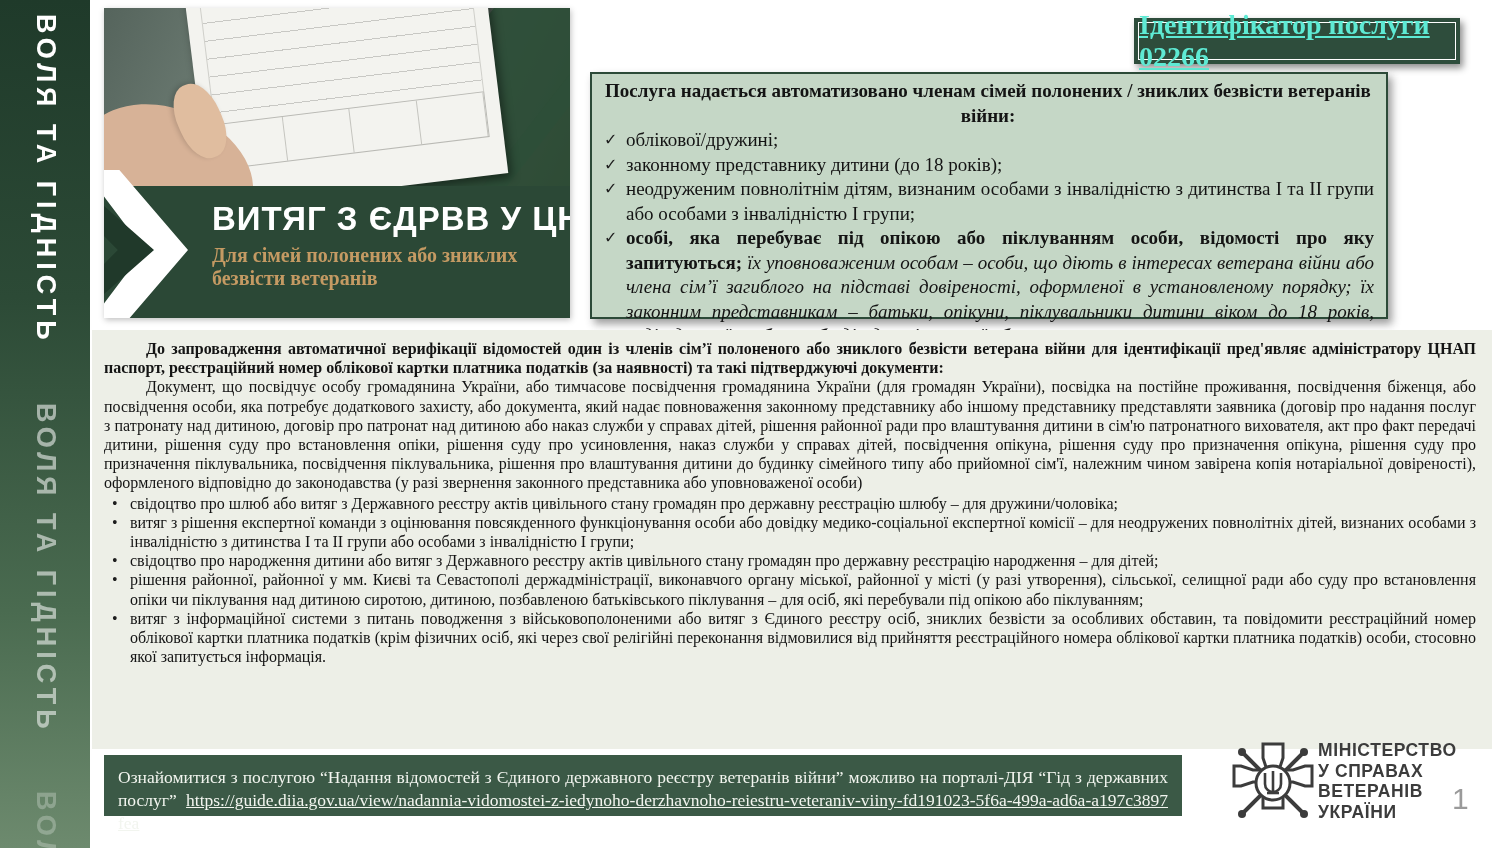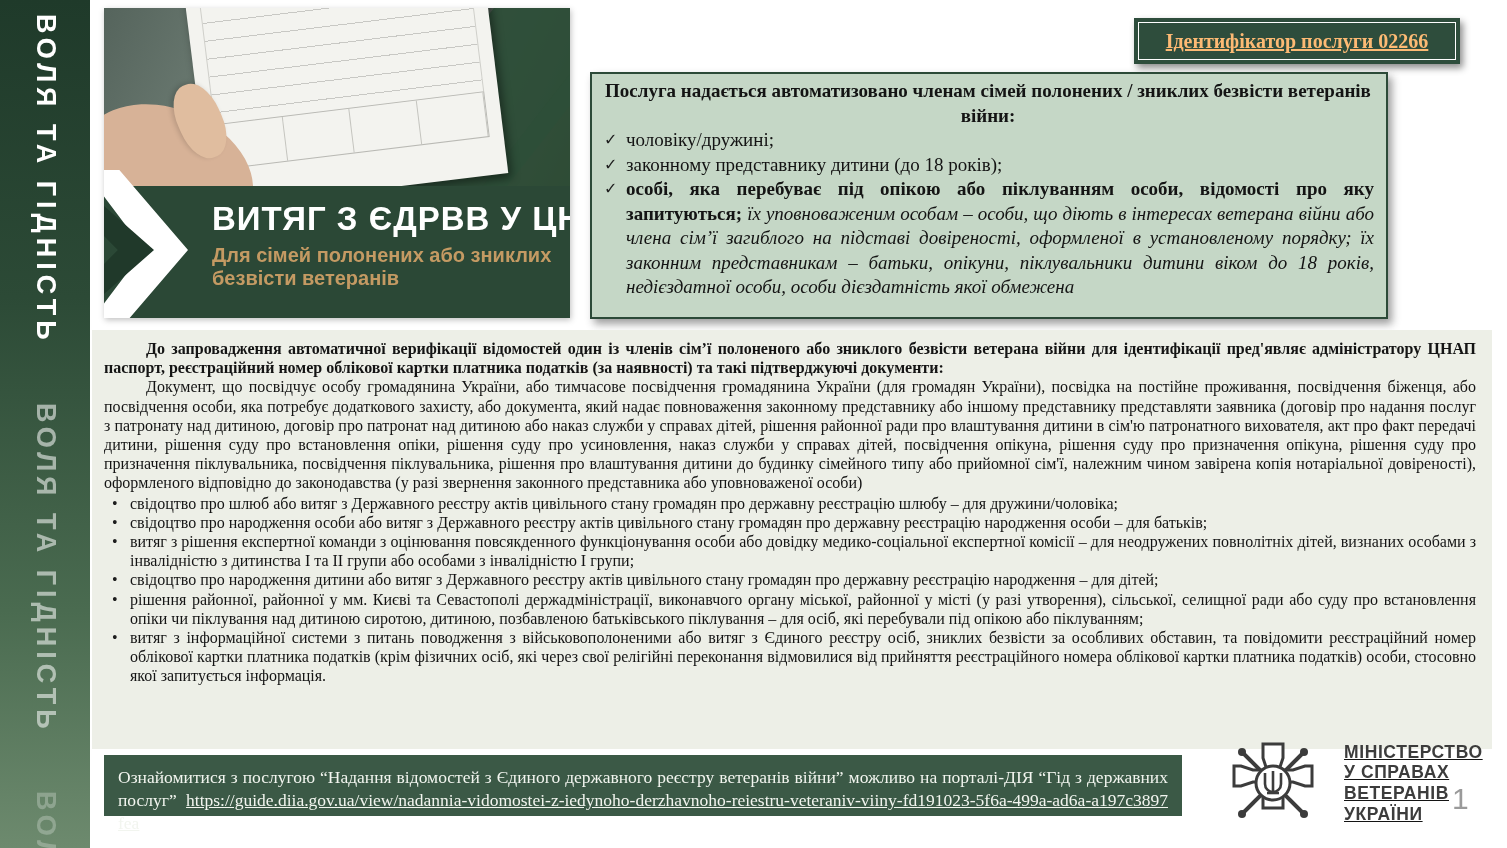"Ідентифікатор послуги 02266" .badge-inner span { color: #fdba74 -> #5eead4; font-size: 20px -> 28px }
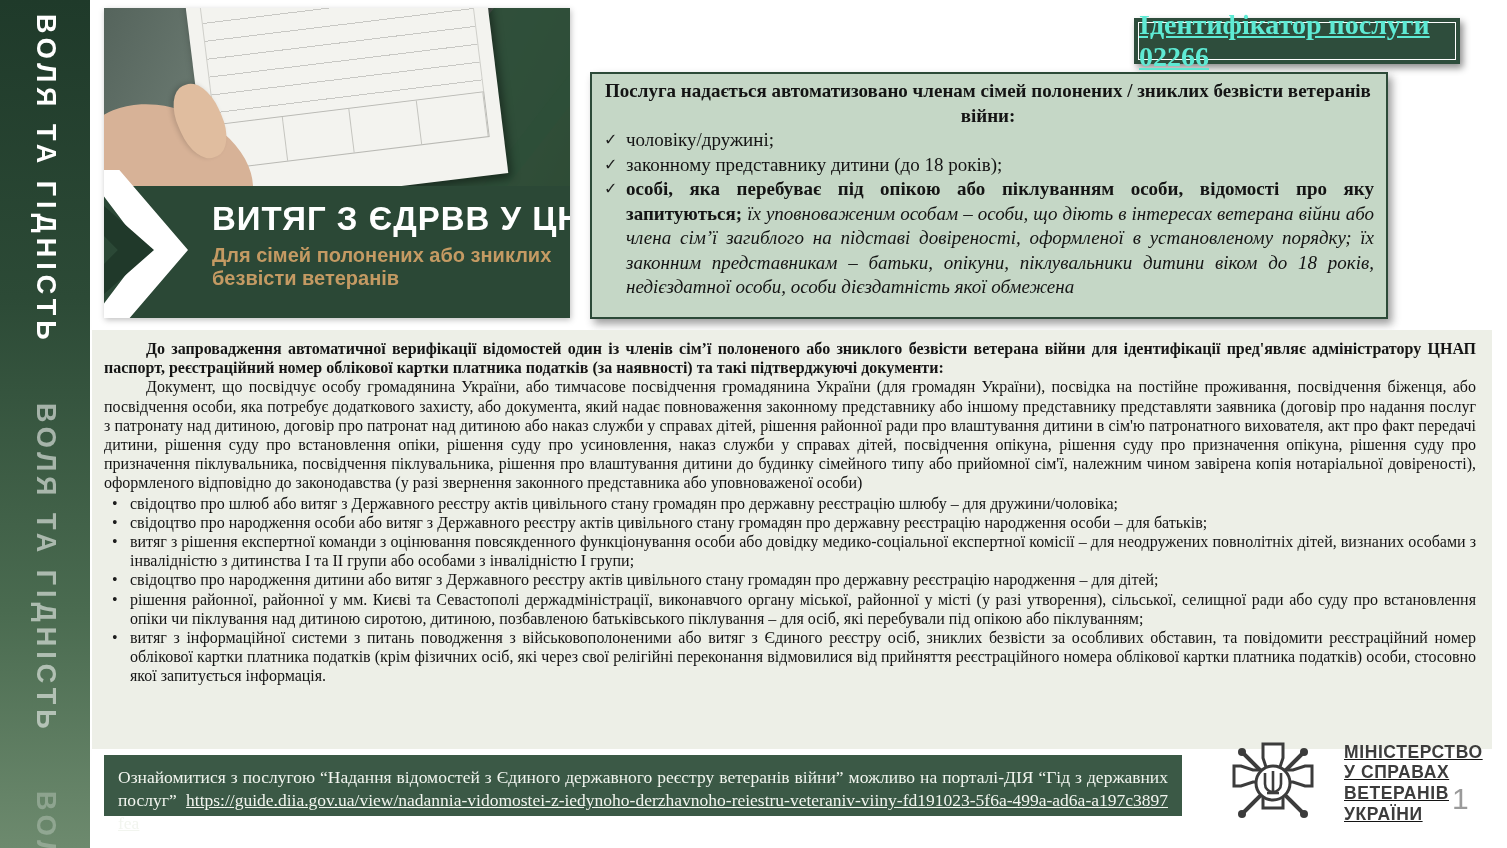"чоловіку/дружині;" li { text: чоловіку/дружині -> облікової/дружині }
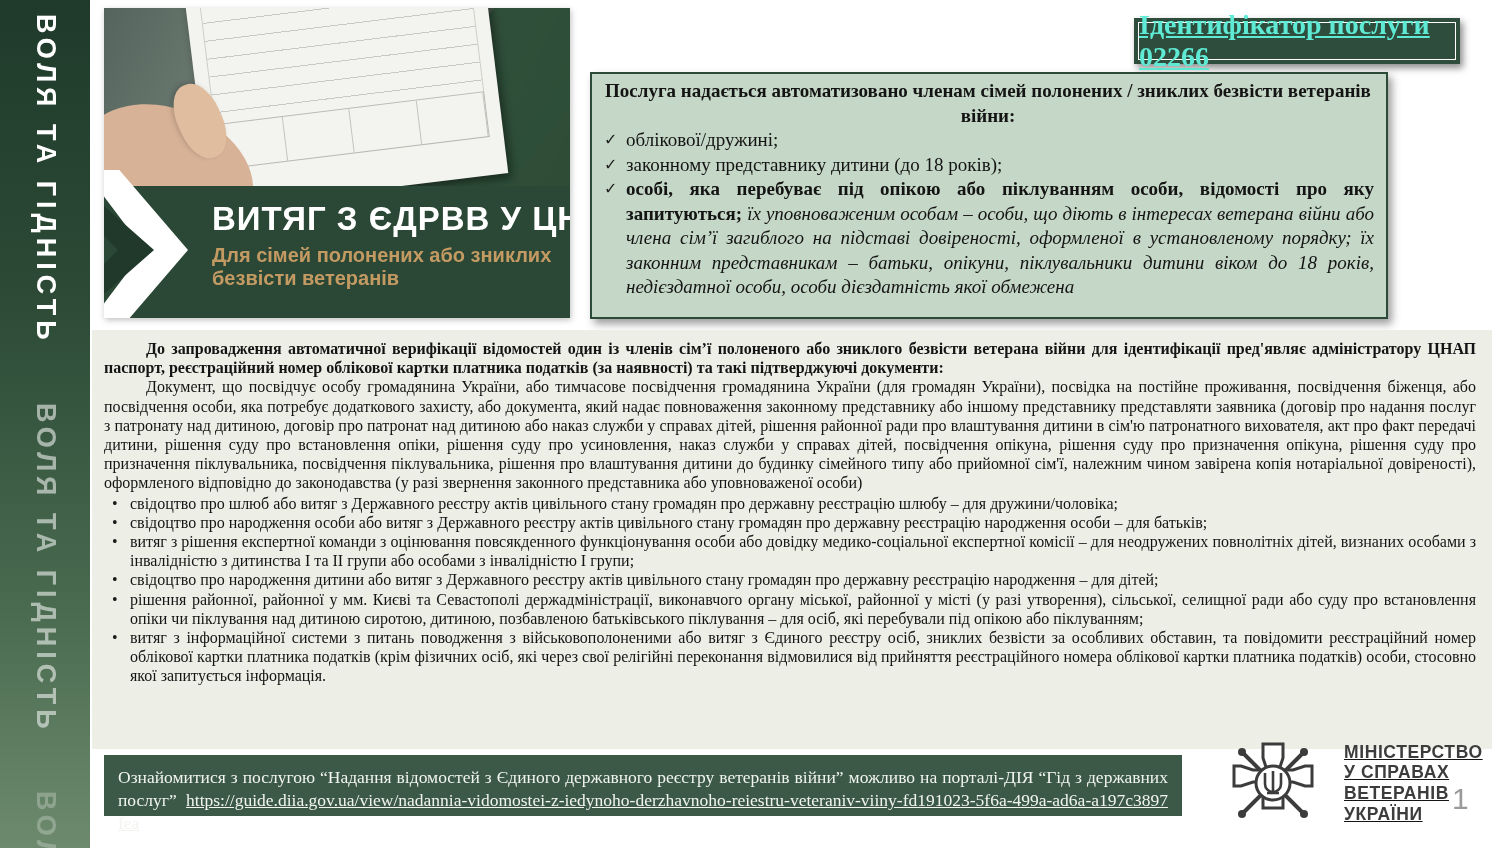"неодруженим повнолітнім дітям, визнаним" li { html: none -> <li>неодруженим повнолітнім дітям, визнаним особами з інвалідністю з дитинства І та ІІ групи або особами з інвалідністю І групи;</li> }
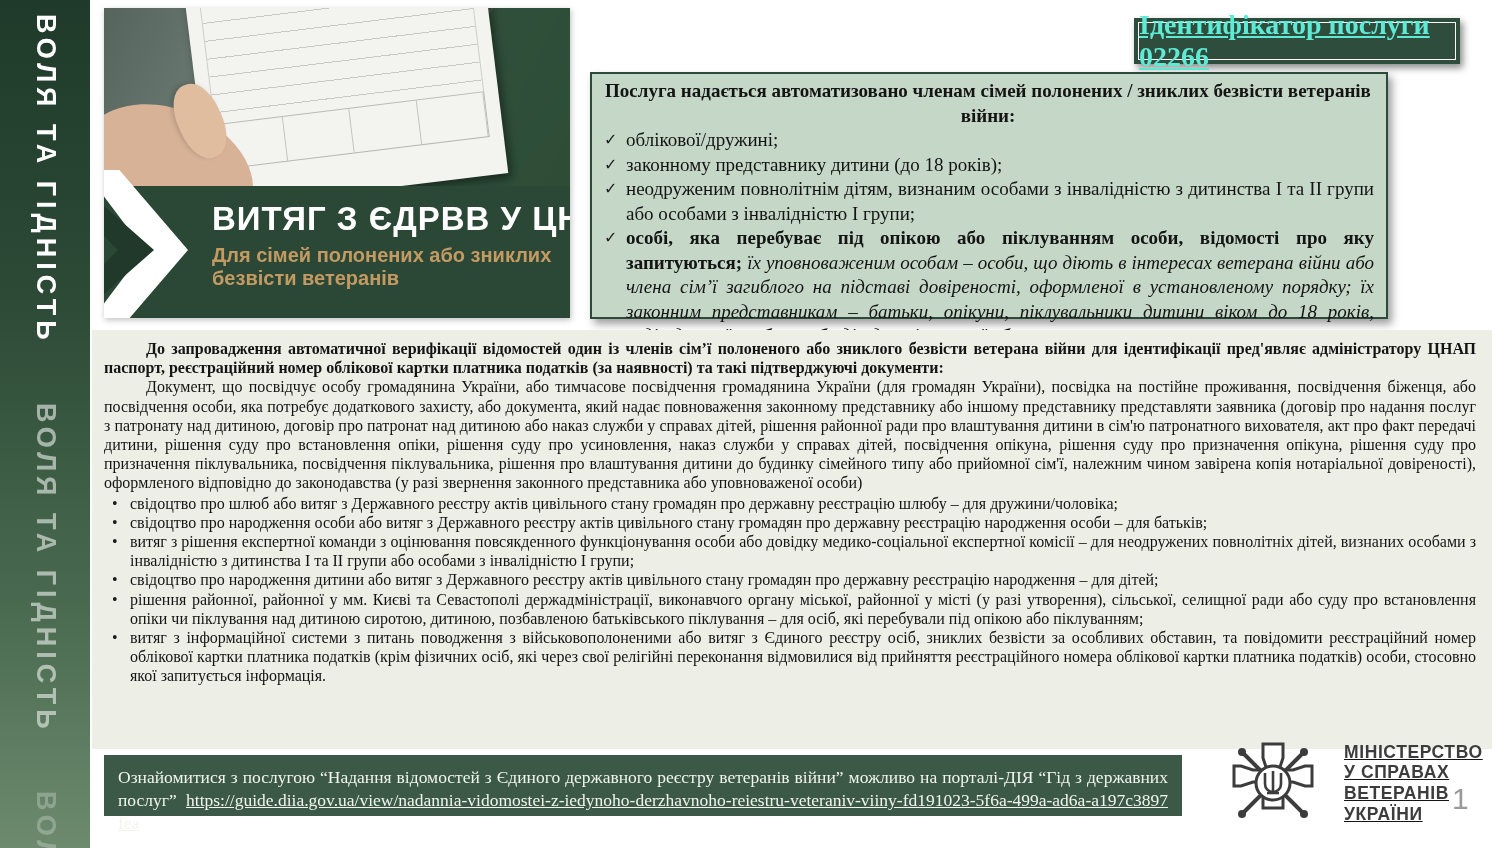"Для сімей полонених або зниклих" .banner-subtitle { font-family: Liberation Sans, sans-serif -> Liberation Serif, serif }
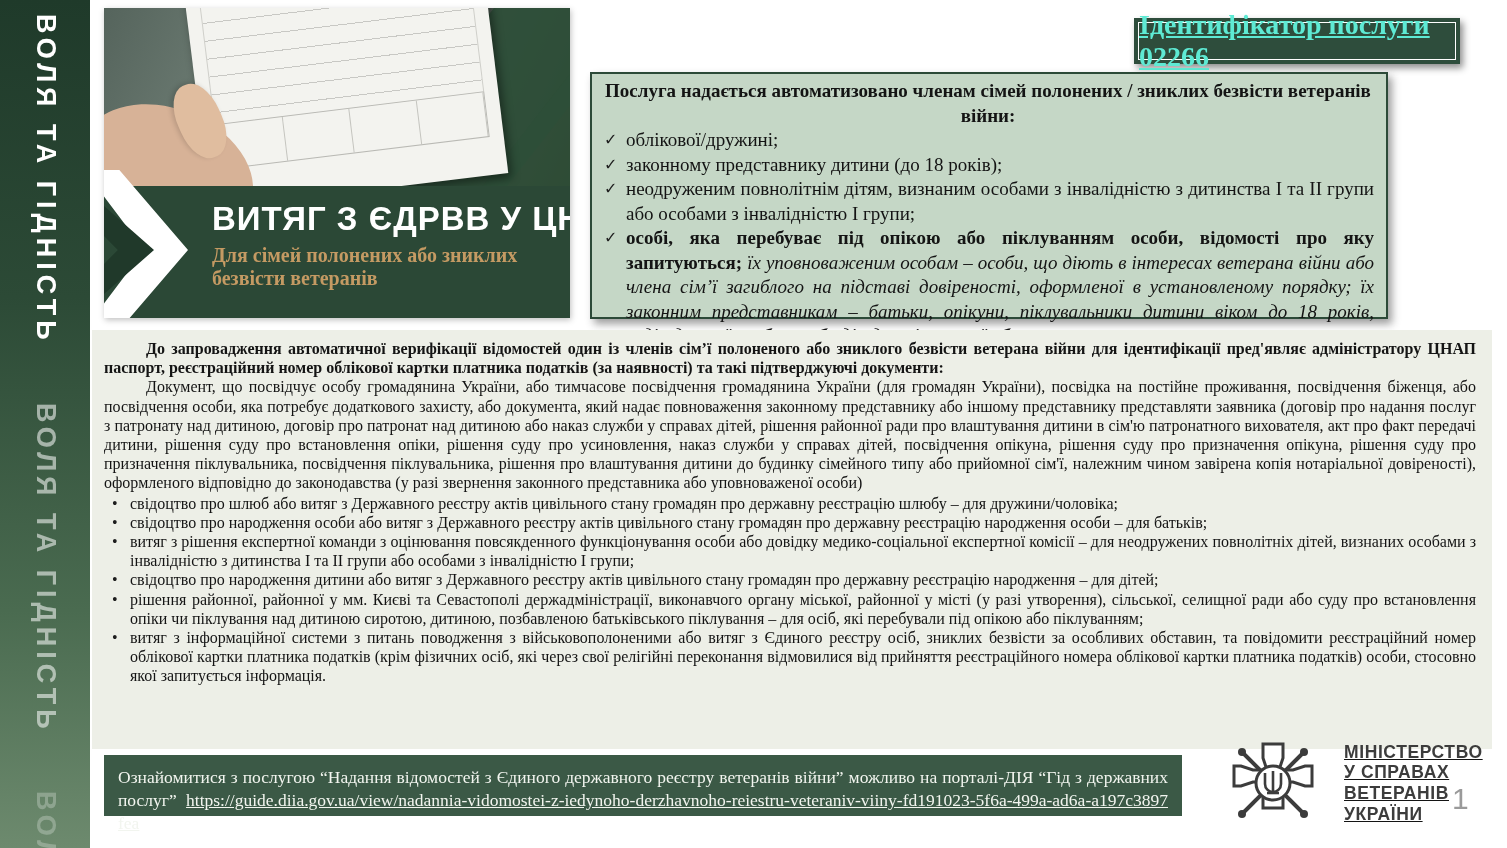"свідоцтво про народження особи або" li { html: <li>свідоцтво про народження особи або витяг з Державного реєстру актів цивільного стану громадян про державну реєстрацію народження особи – для батьків;</li> -> none }
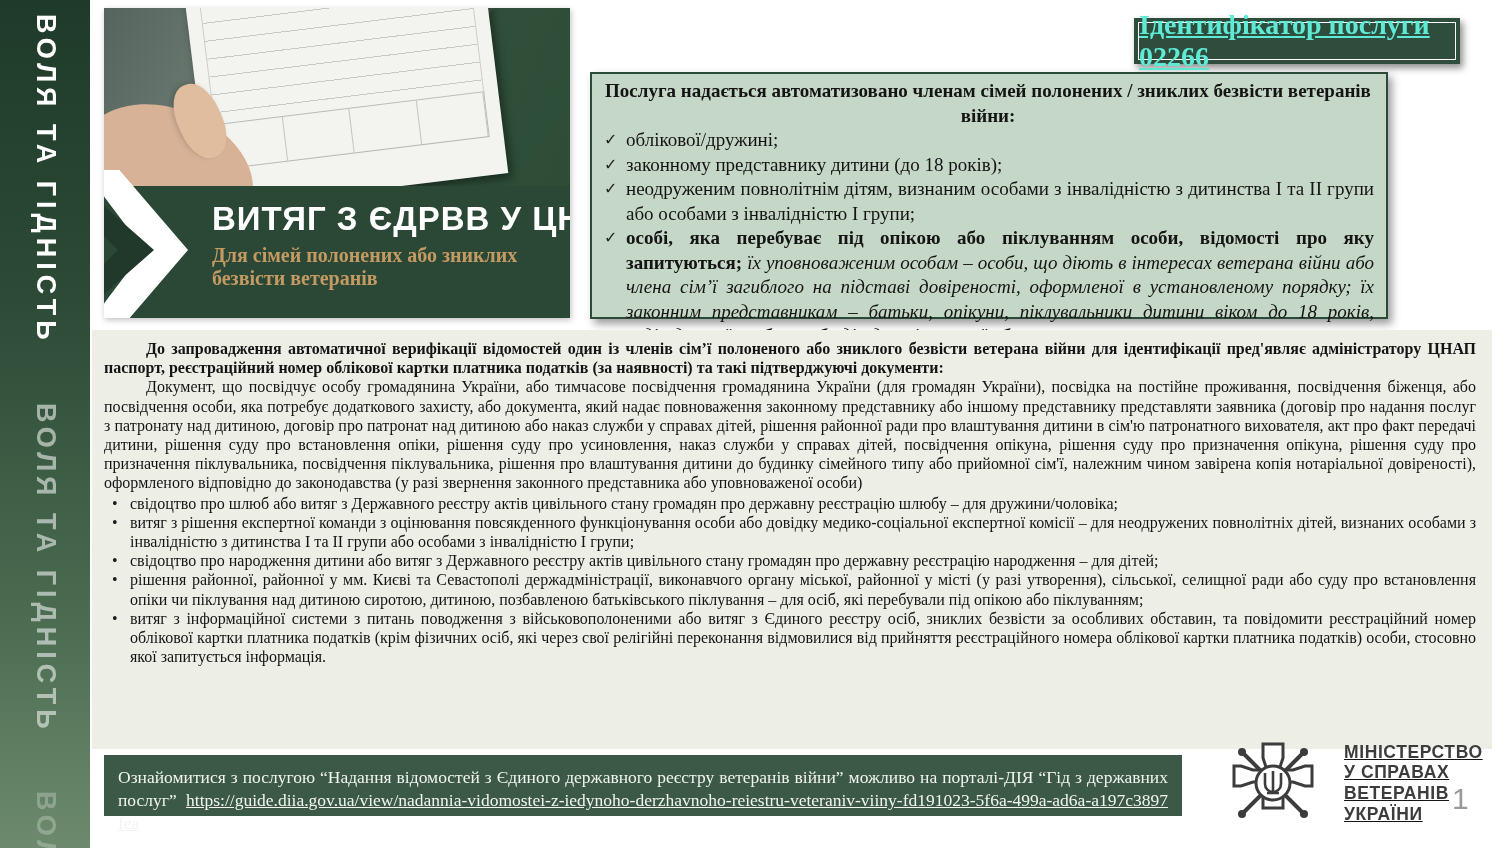"МІНІСТЕРСТВО" .ministry { align-items: center -> flex-start; gap: 28px -> 2px; text-decoration: underline -> none }
